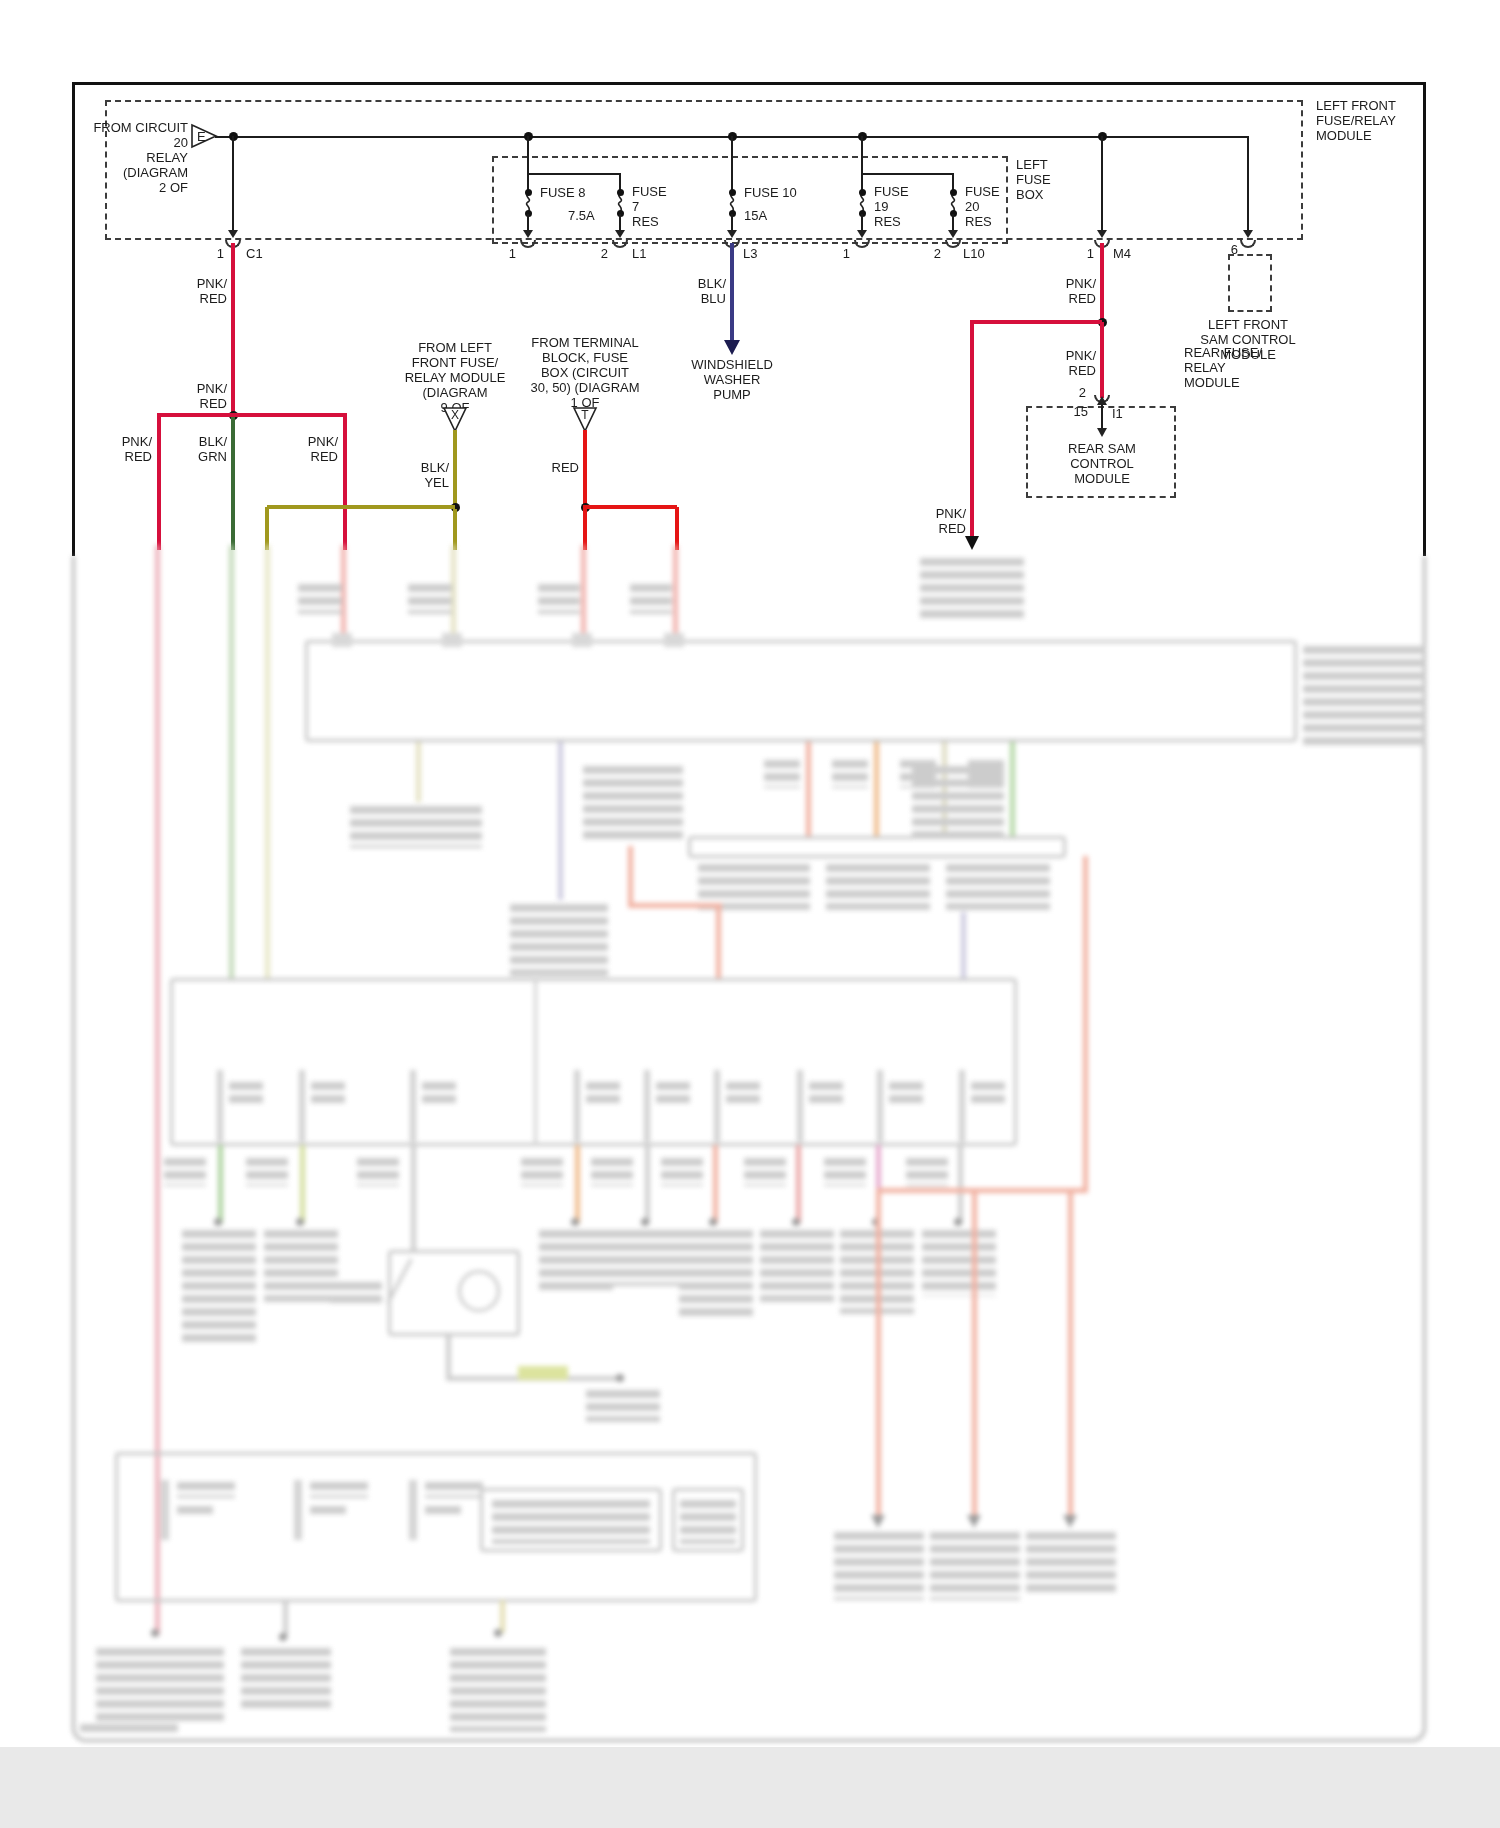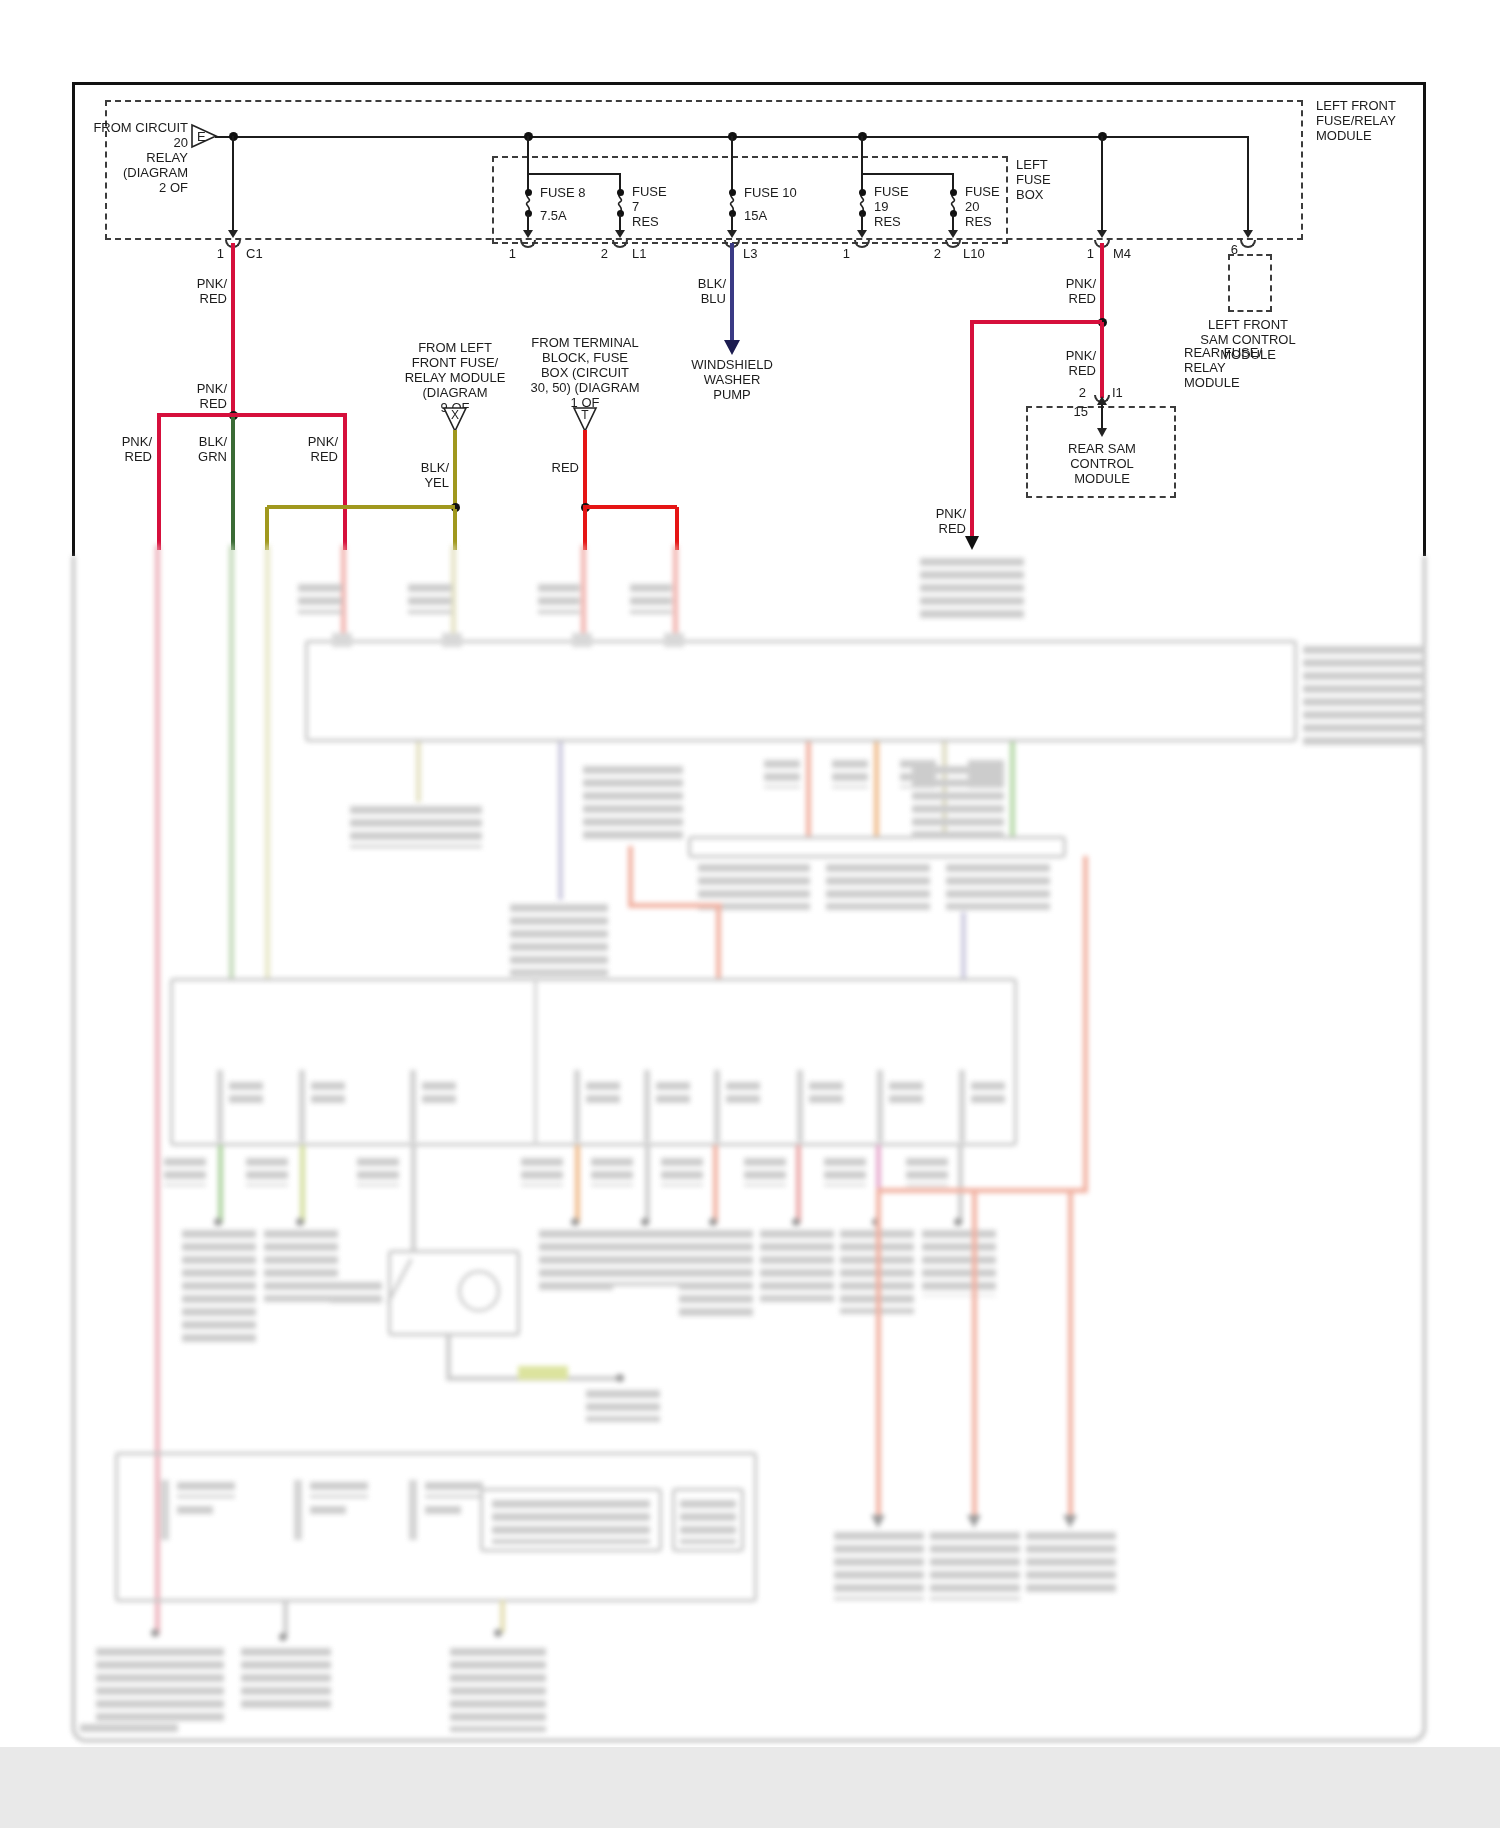"7.5A" div.lbl { left: 540px -> 568px }
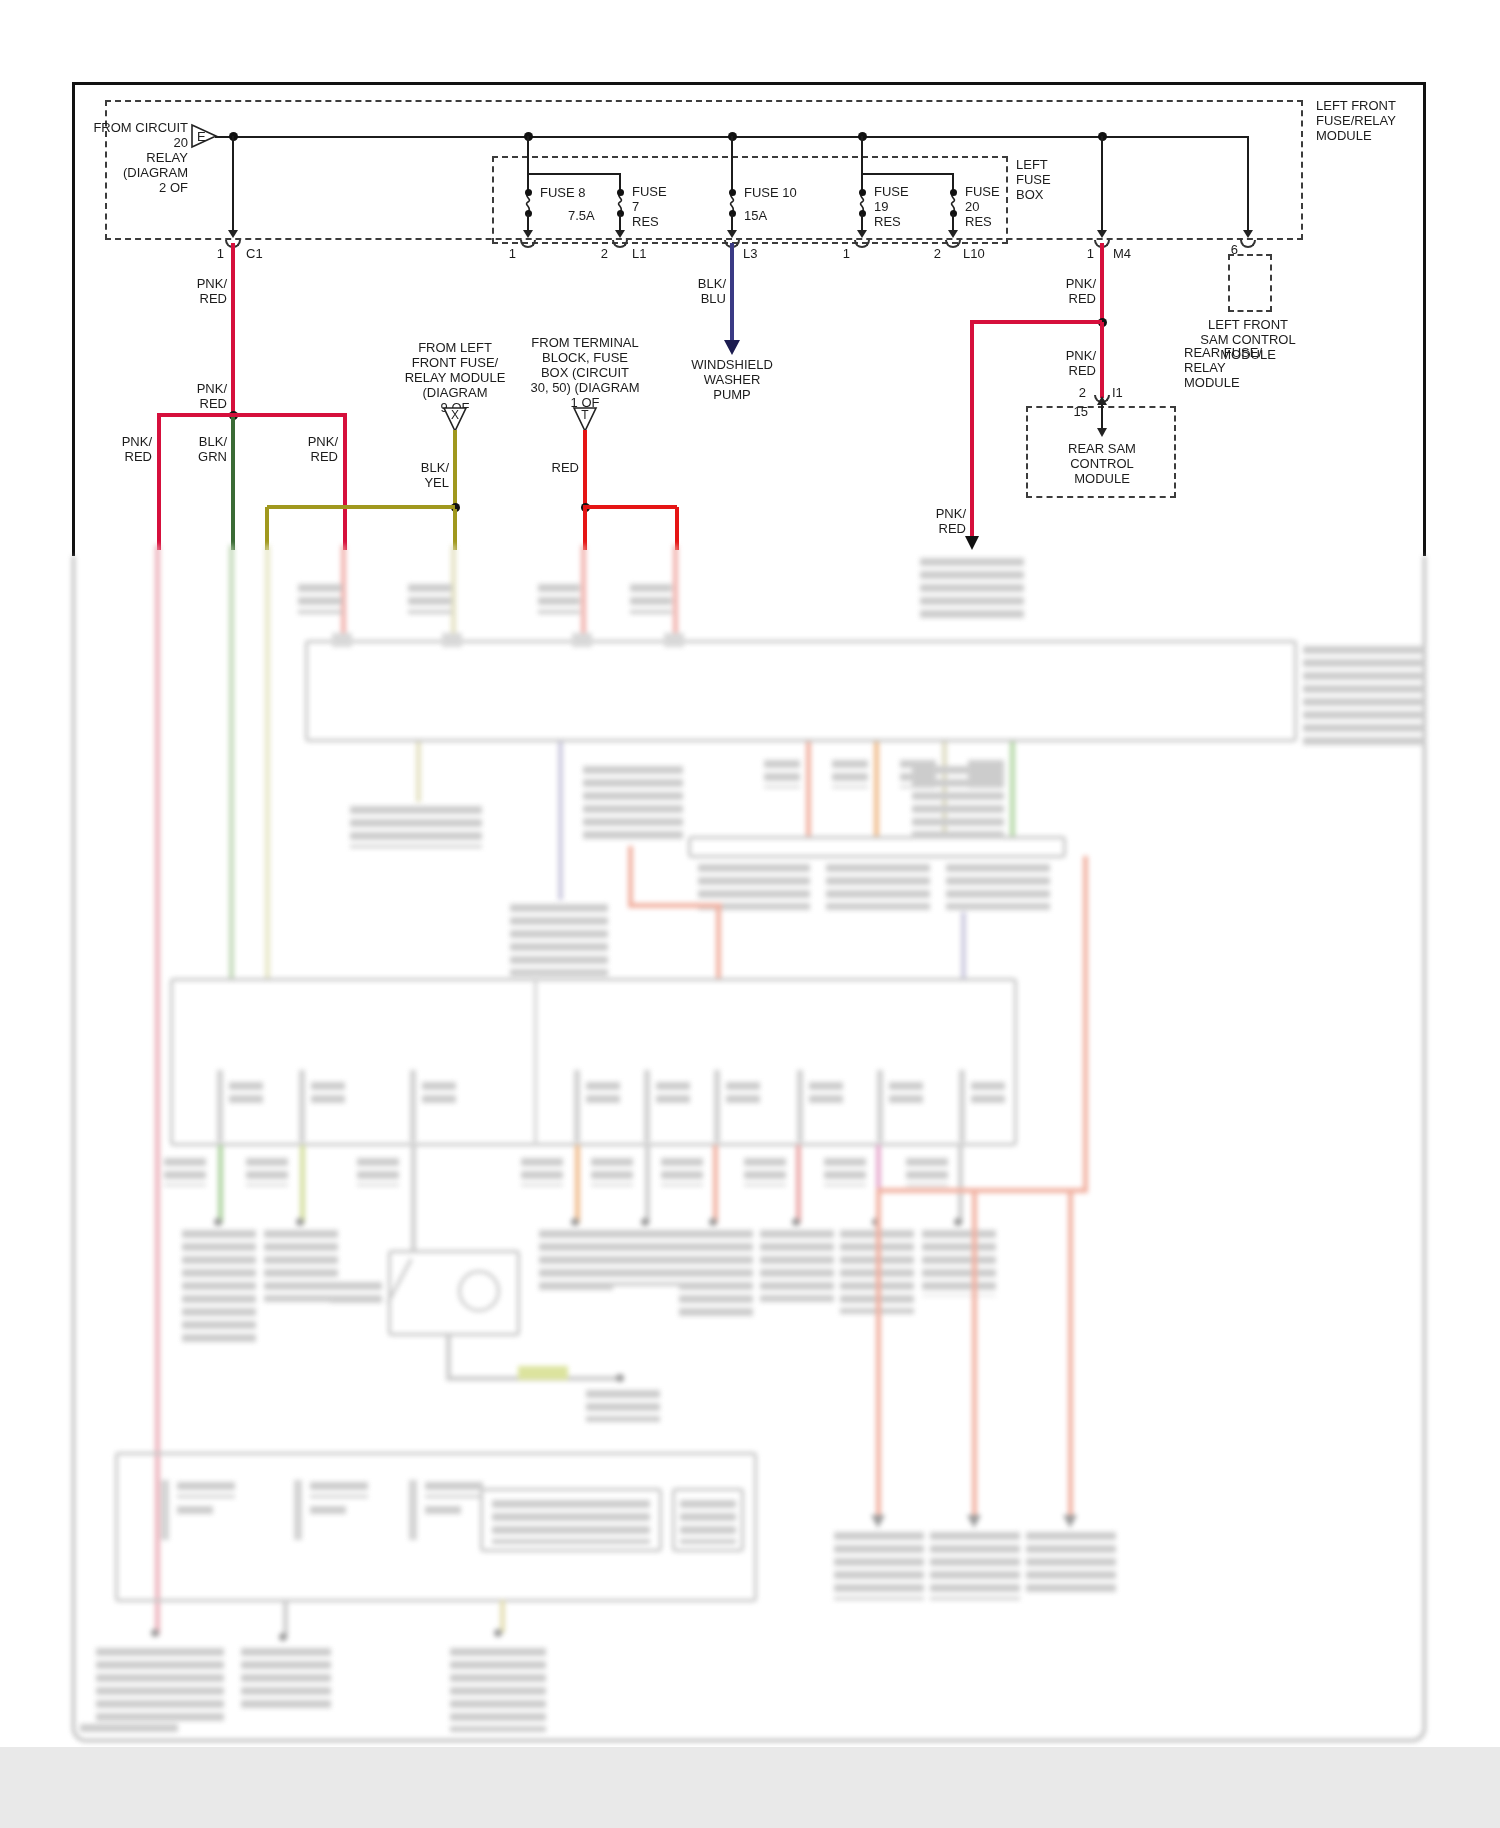"I1" div.lbl { top: 385px -> 406px }
